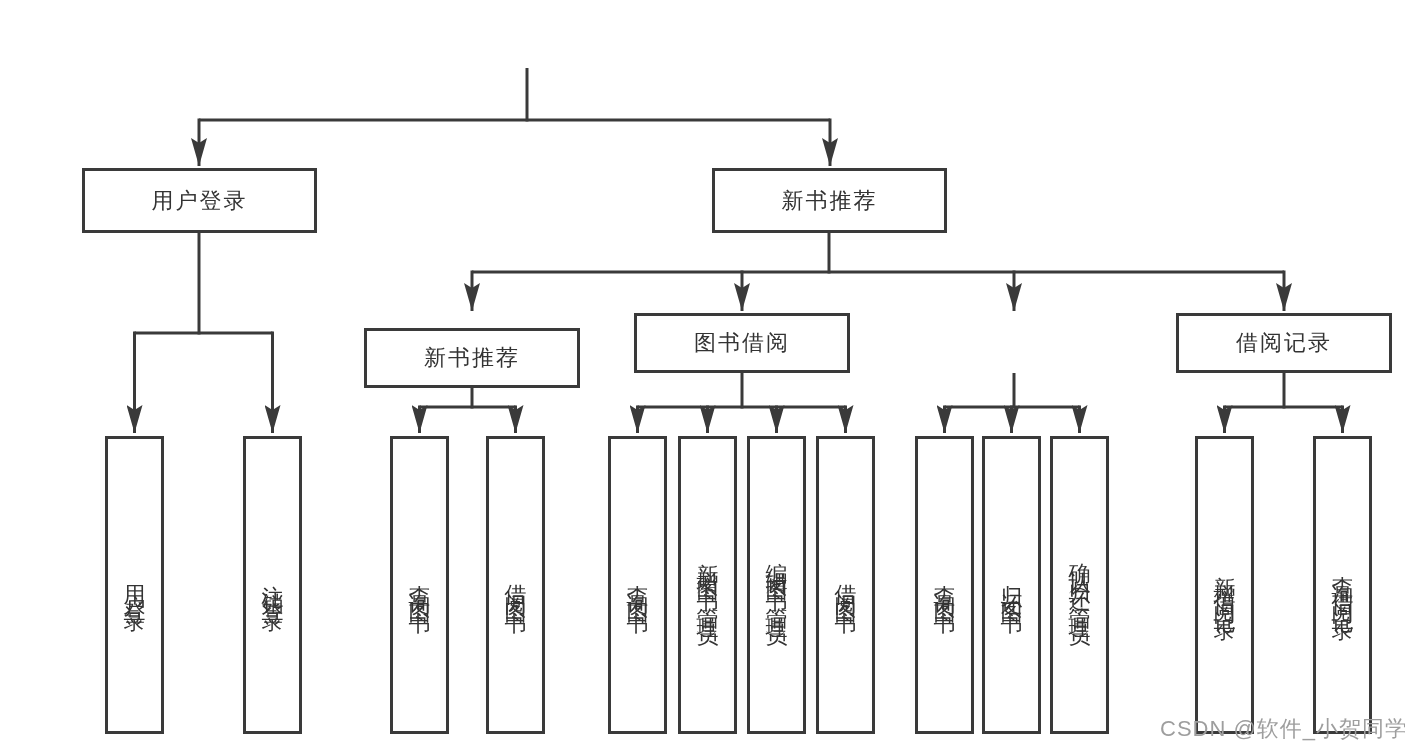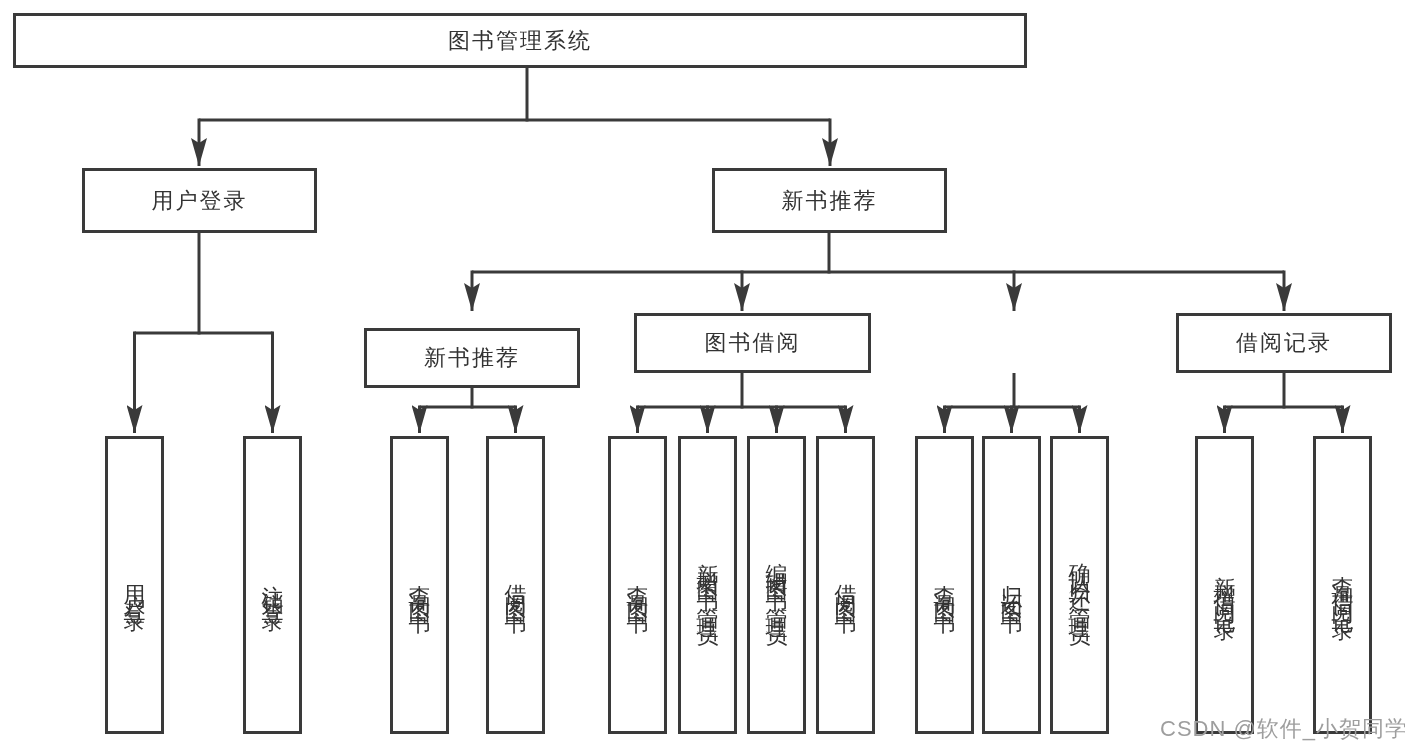"图书管理系统" div.node { html: <div> <span>图书管理系统</span> </div> -> none }
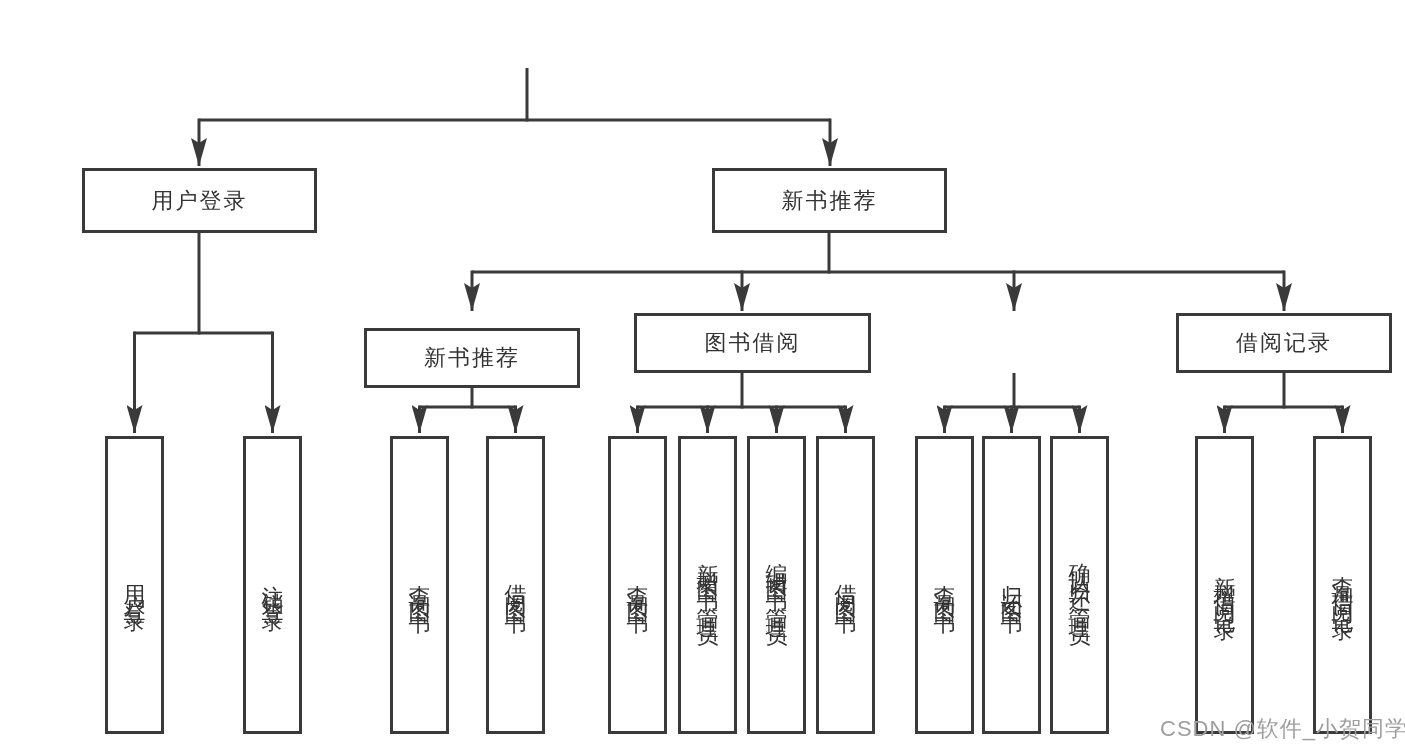"图书借阅" div.node { width: 237px -> 216px }
